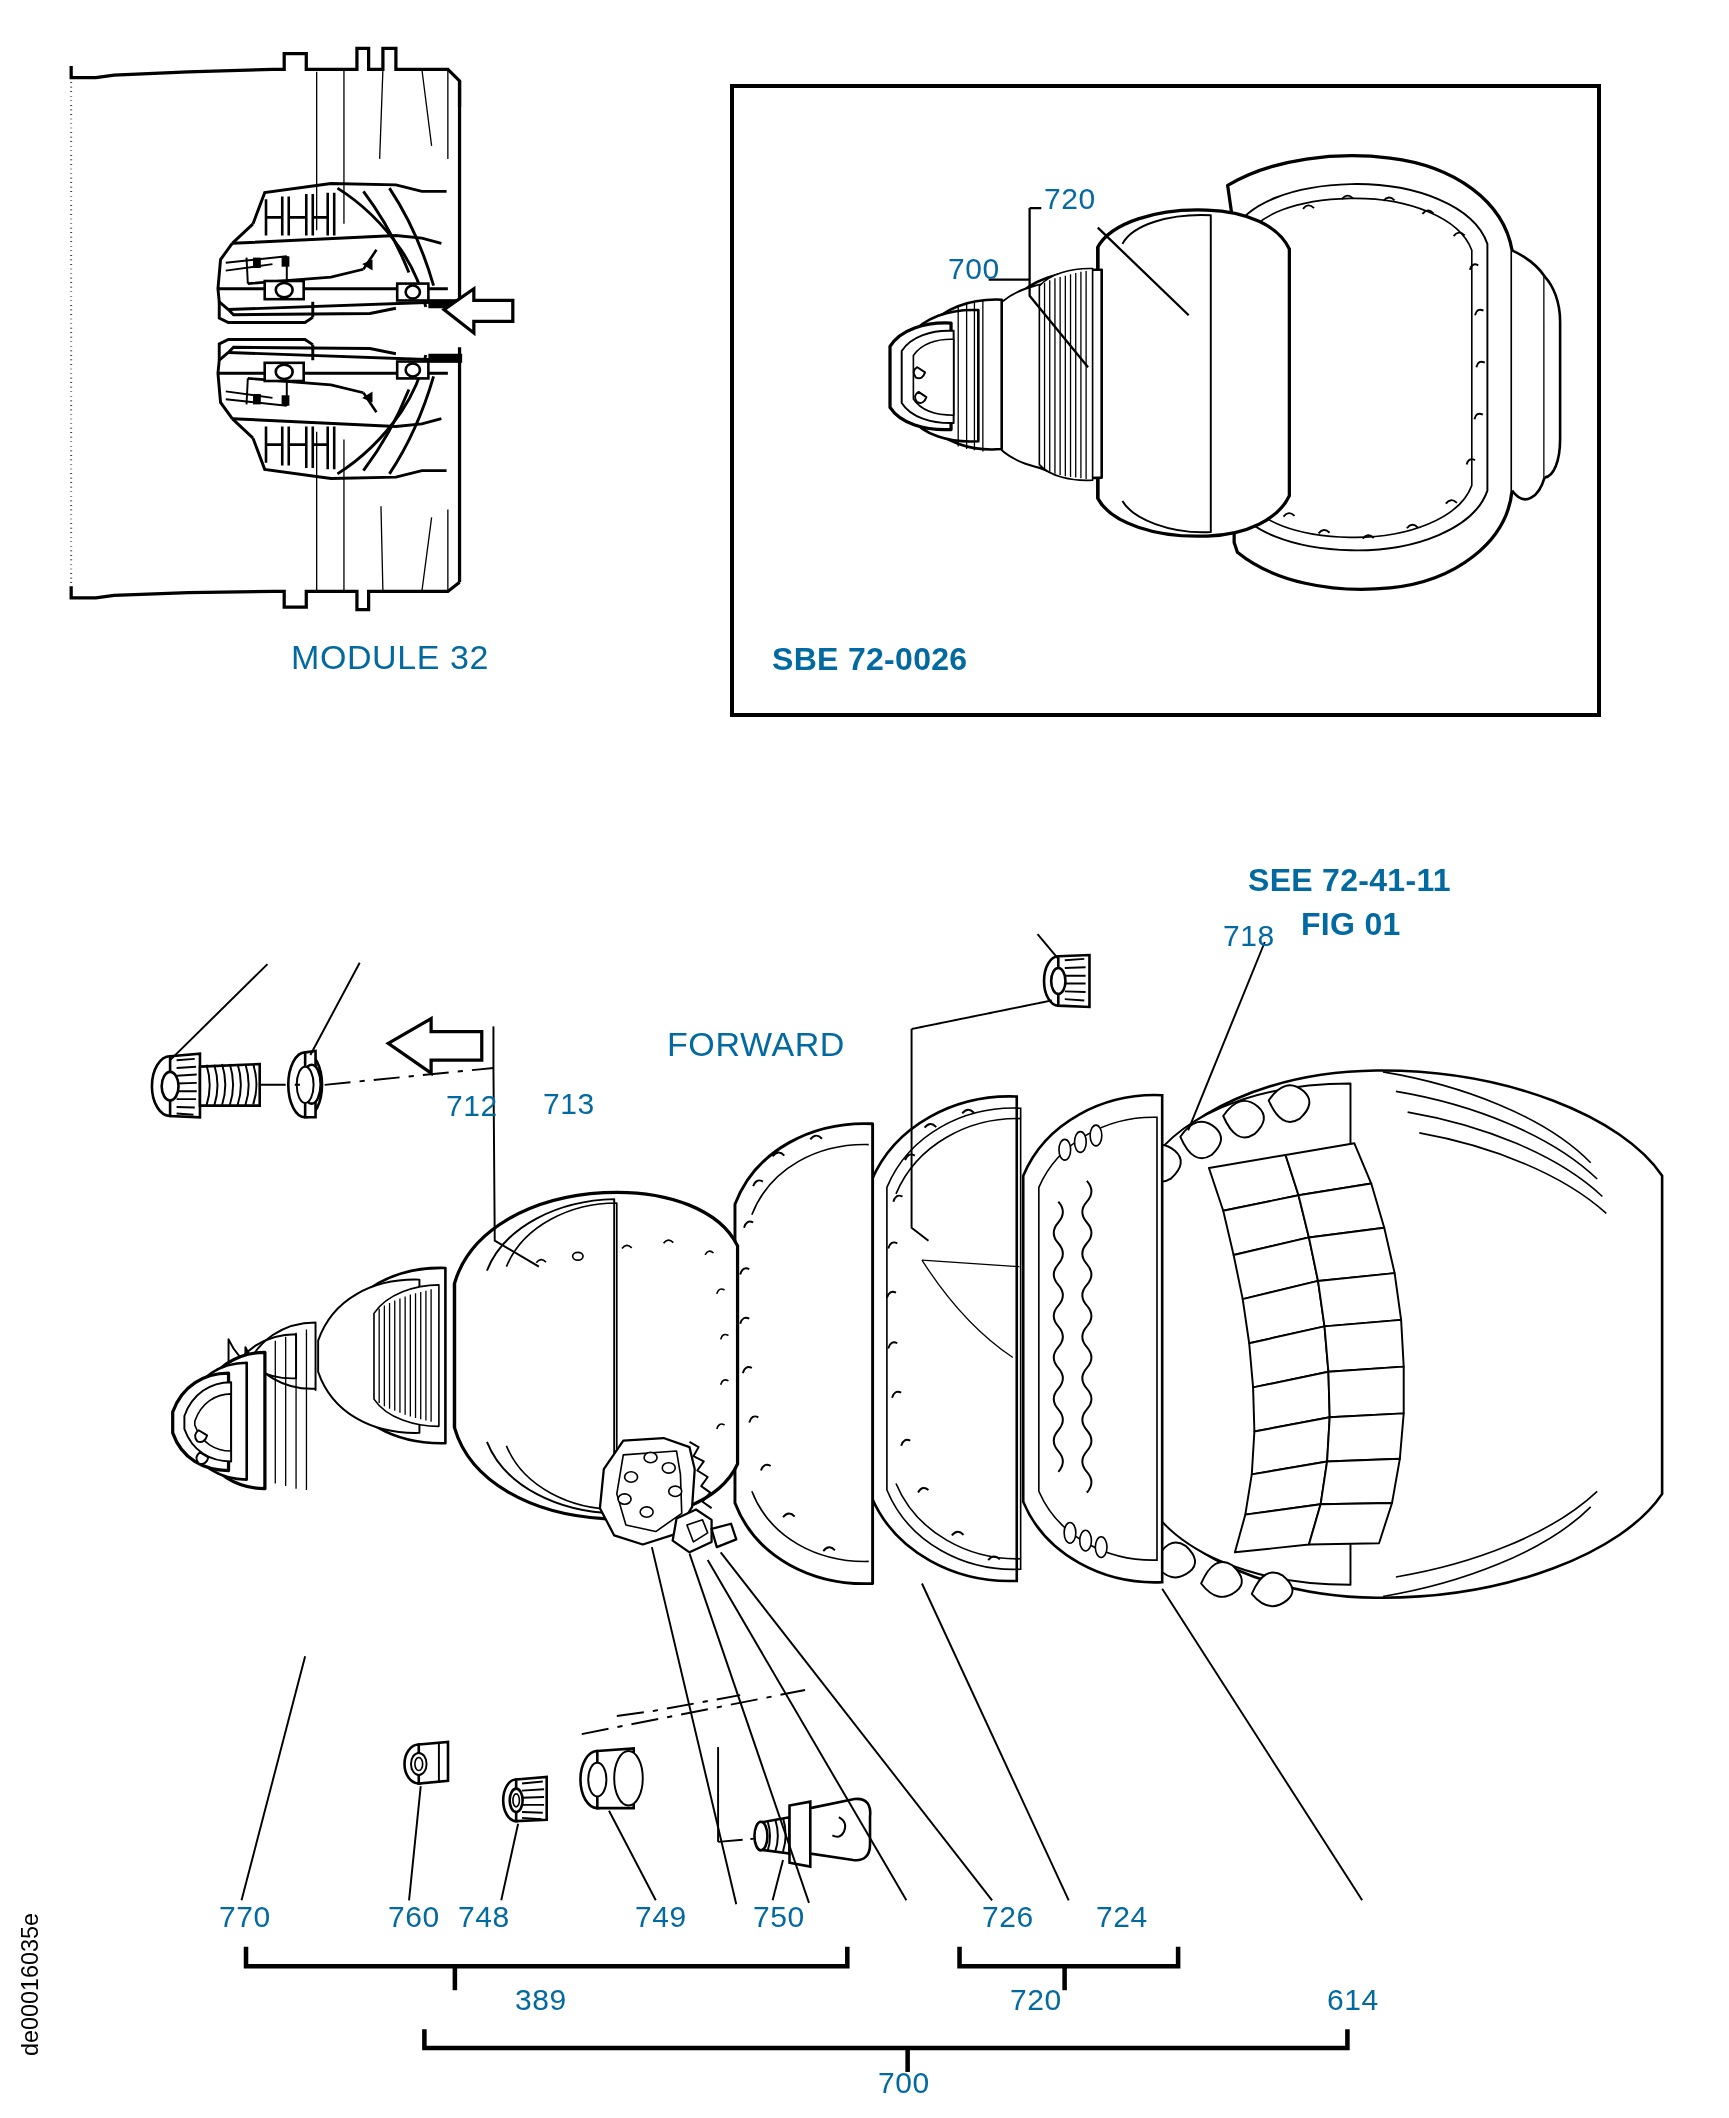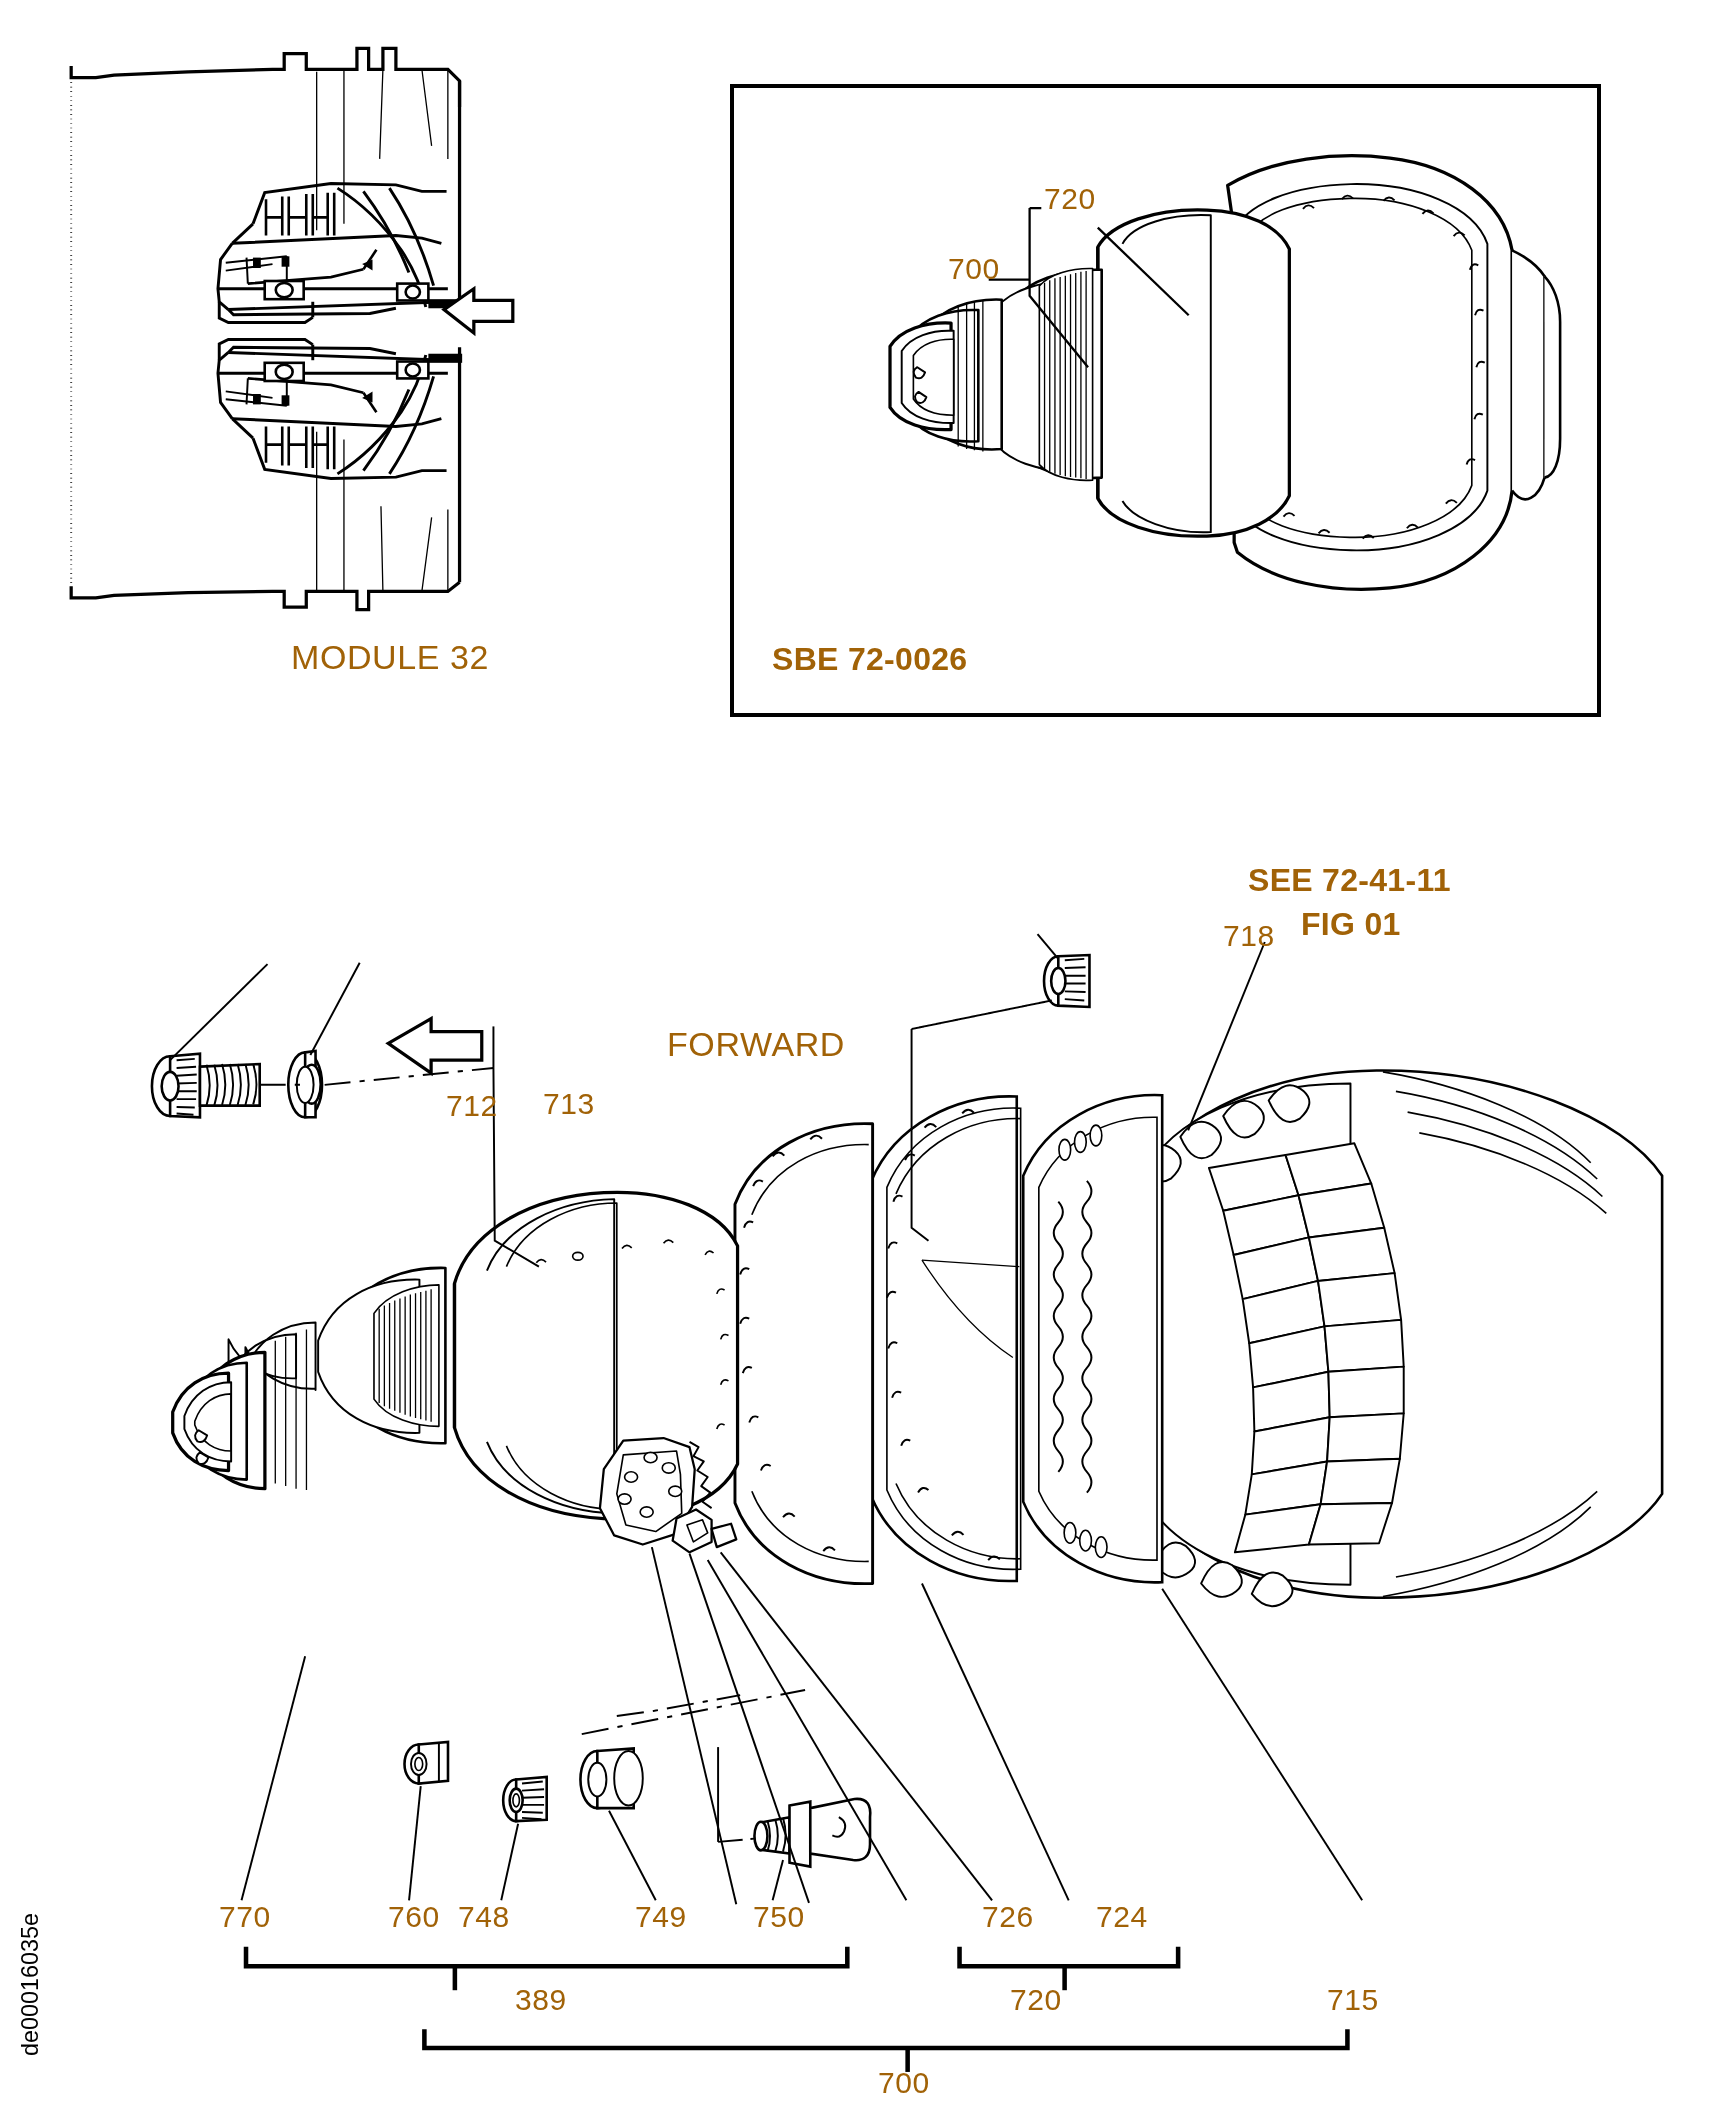"720" .lbl { color: #a16207 -> #0369a1 }
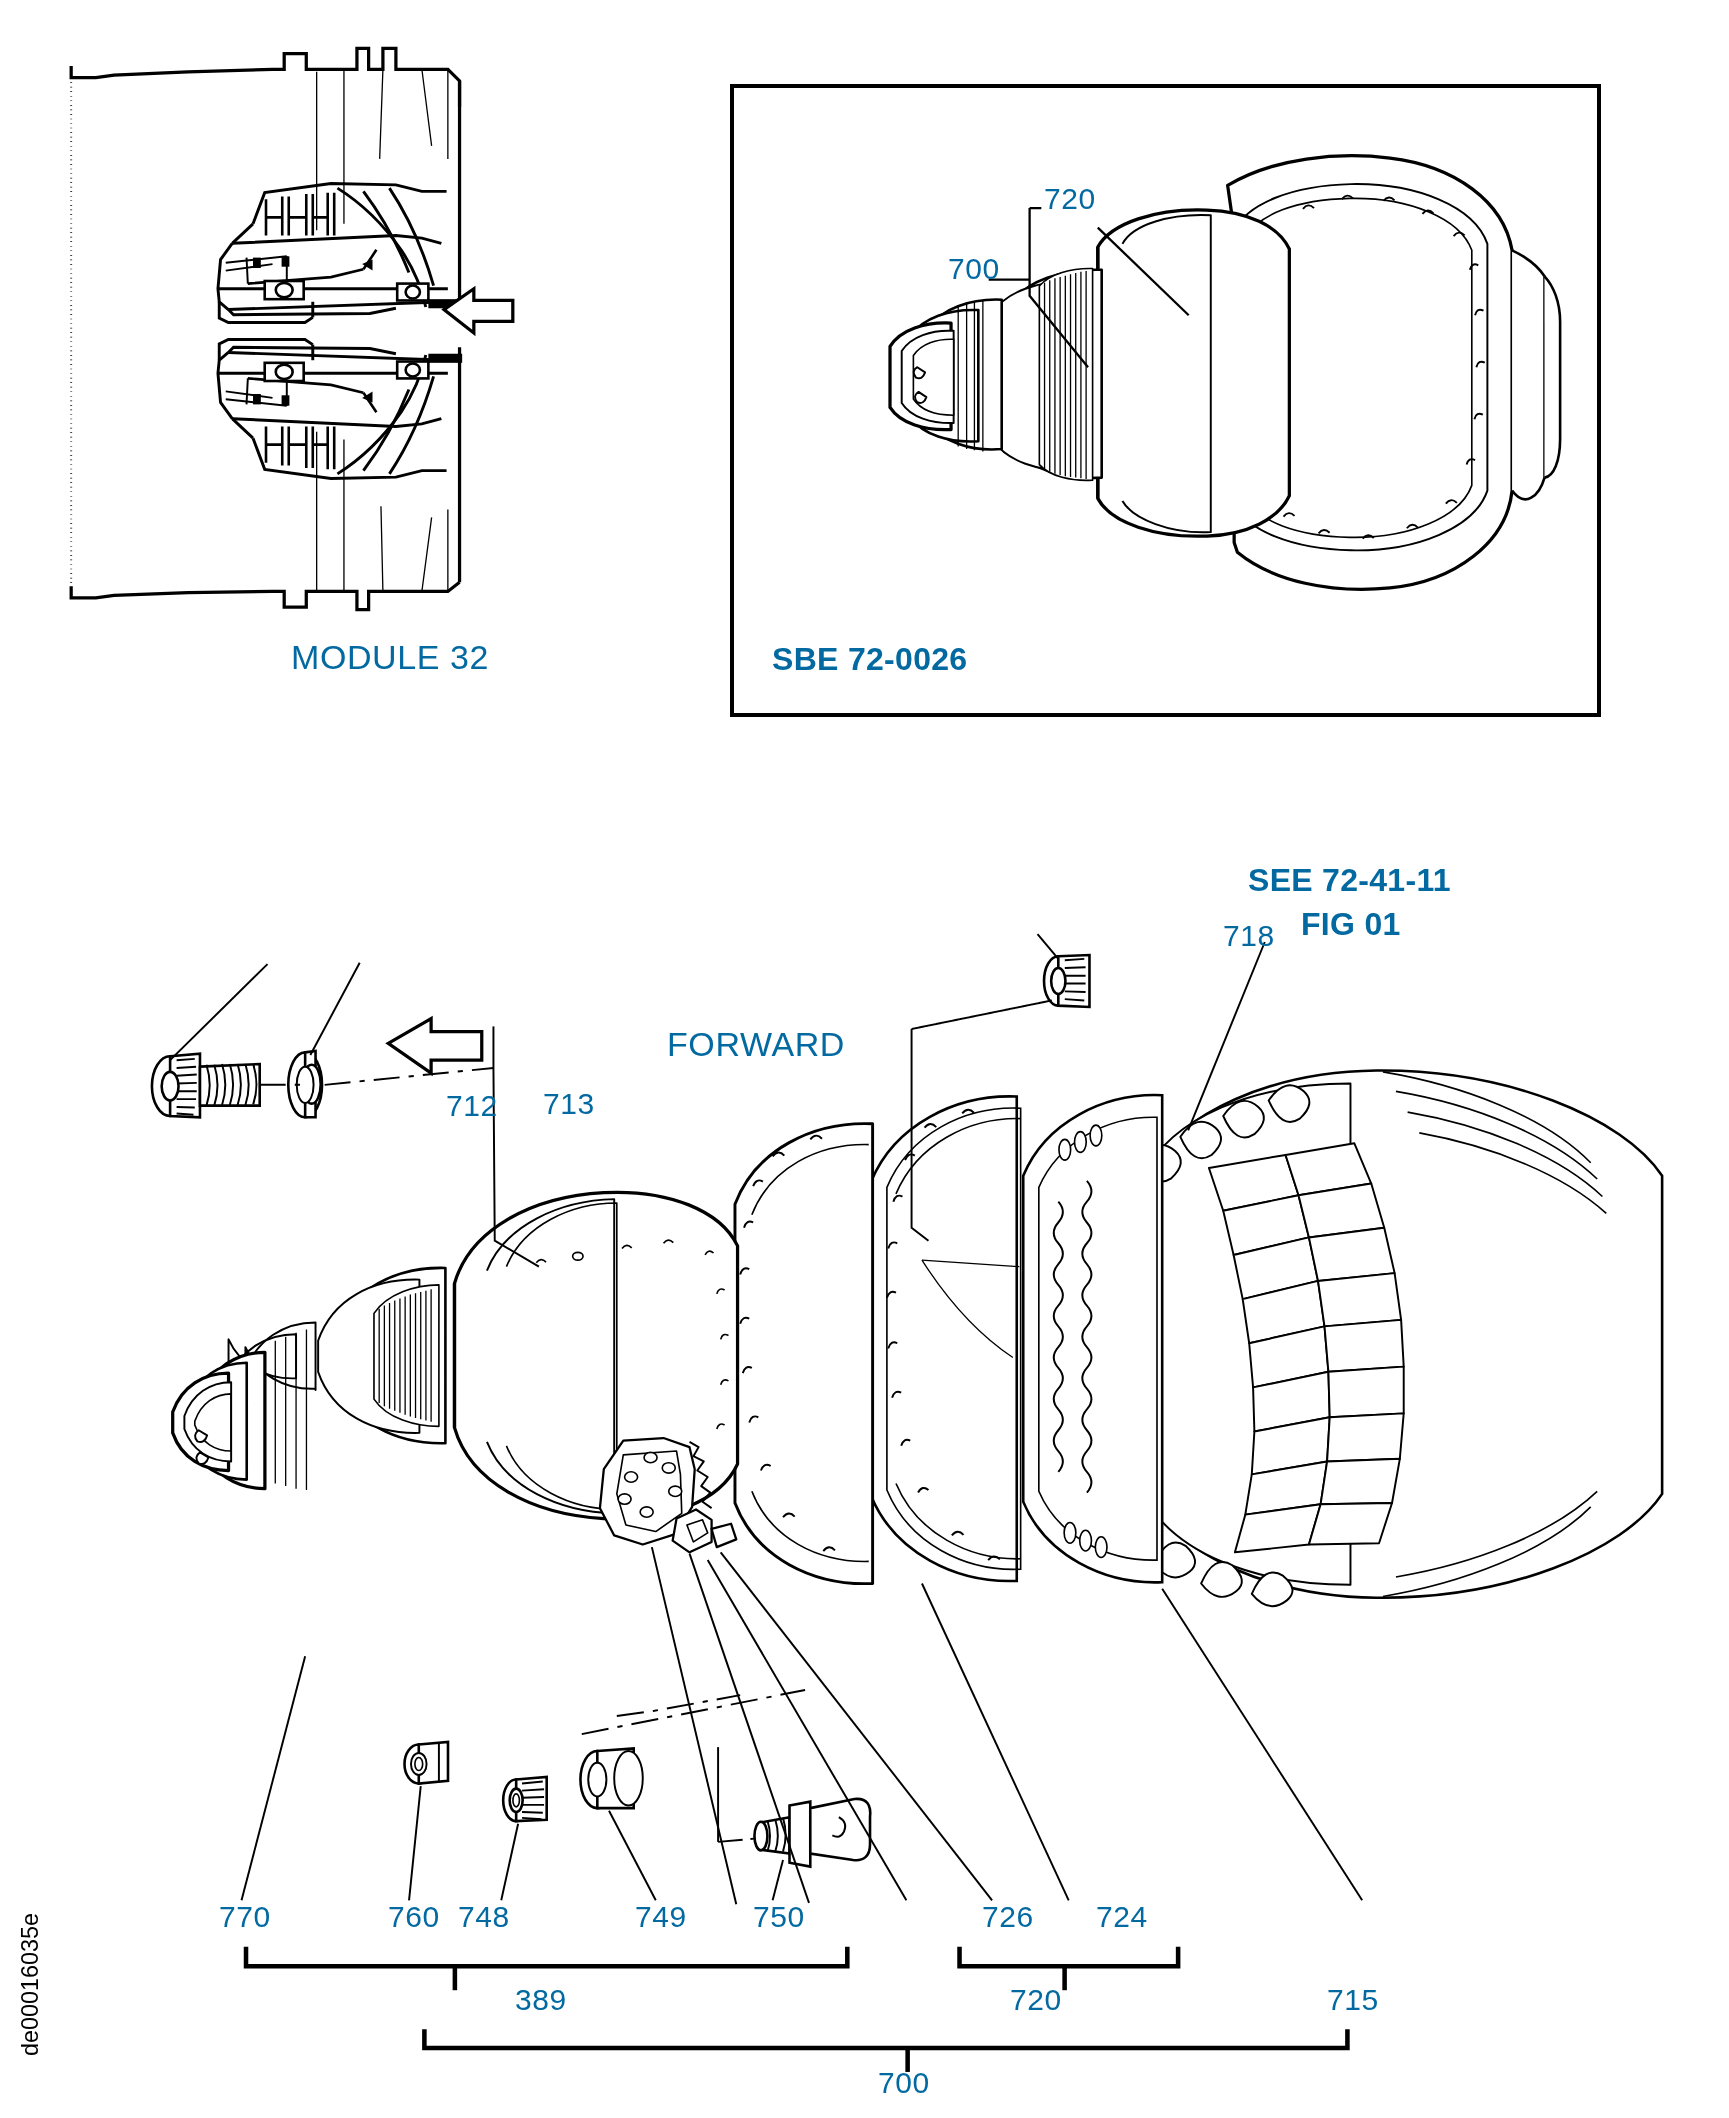"715" div.lbl { text: 715 -> 614 }
